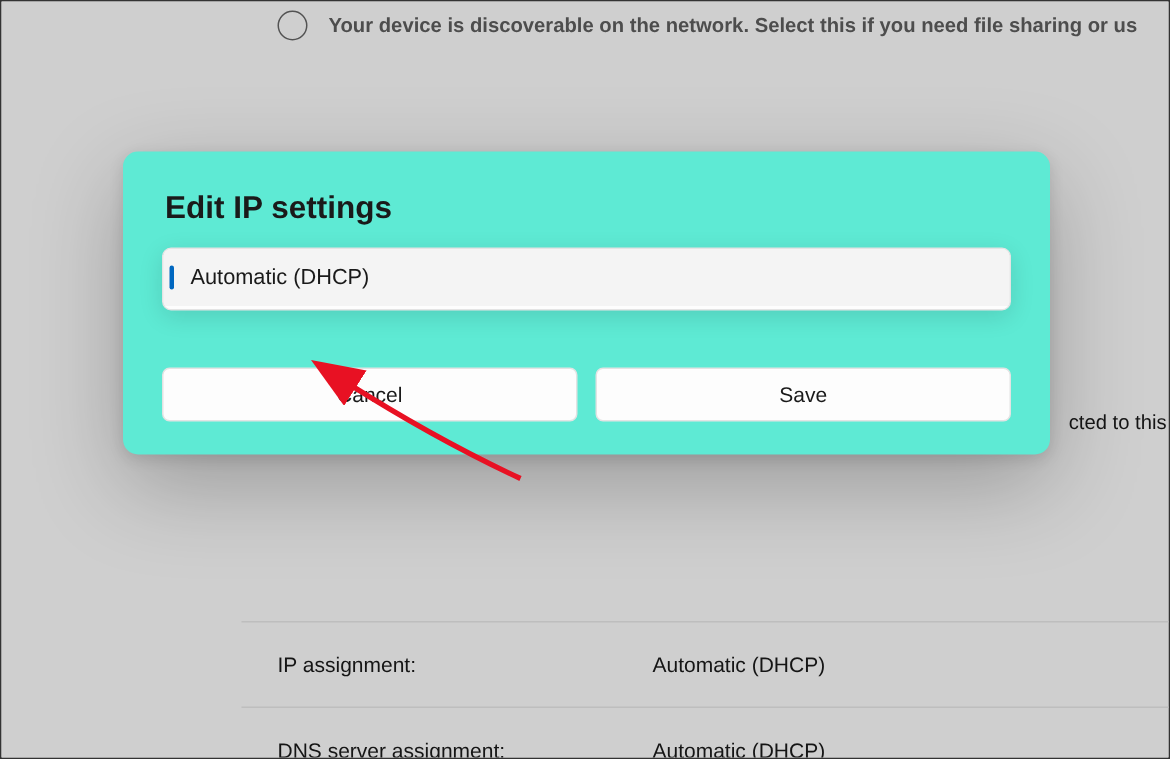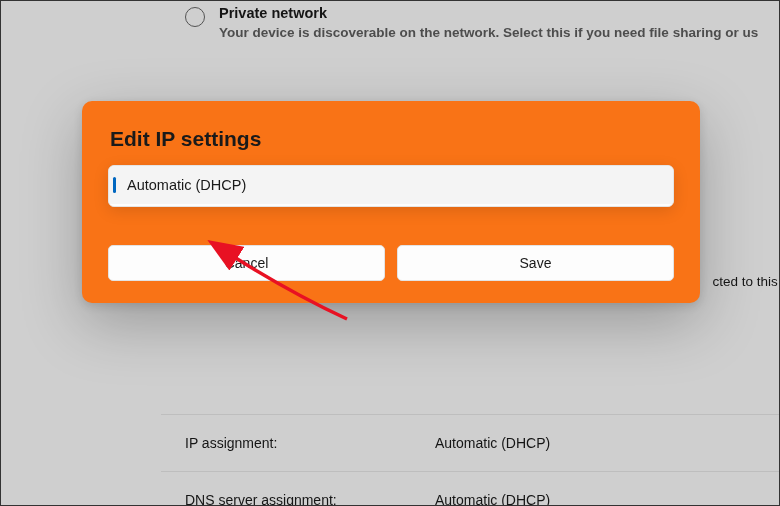"Private network" div.radio-label { html: <div>Private network</div> -> none }
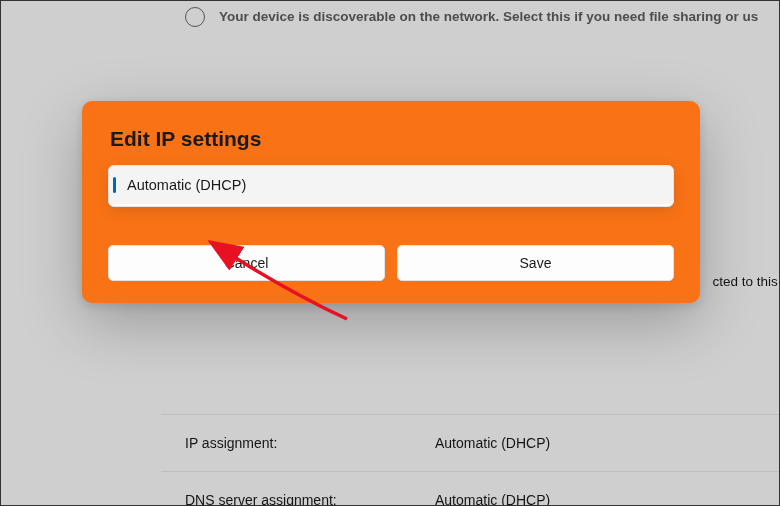"Edit IP settings" .dialog { background: #f97316 -> #5eead4 }
